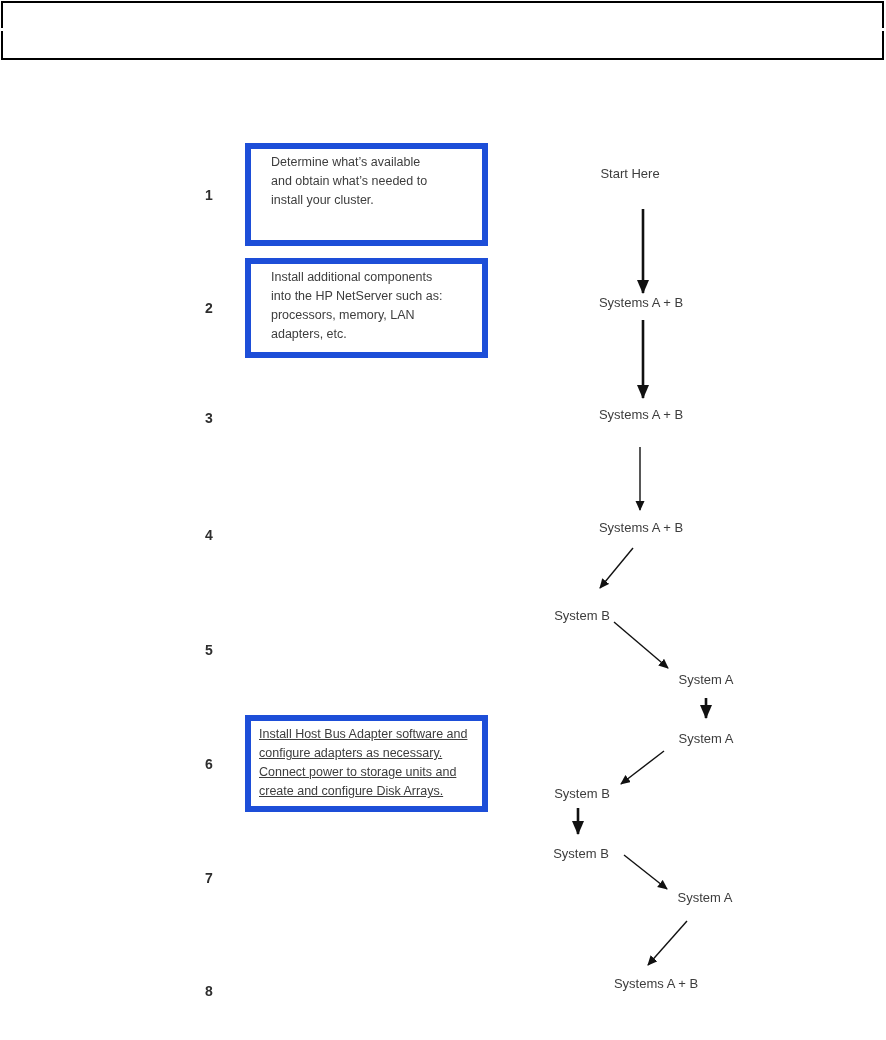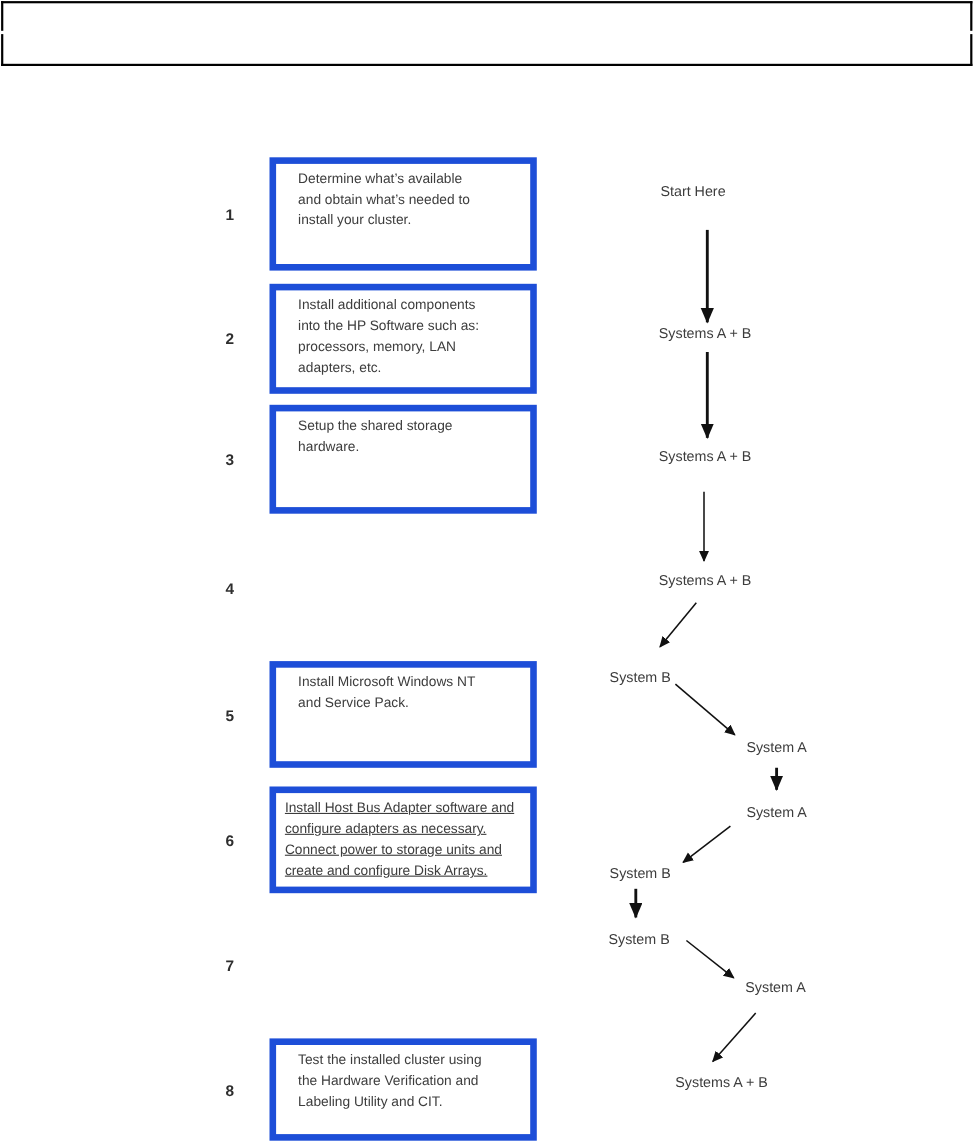"Install additional components" div.step-text { text: Software -> NetServer }
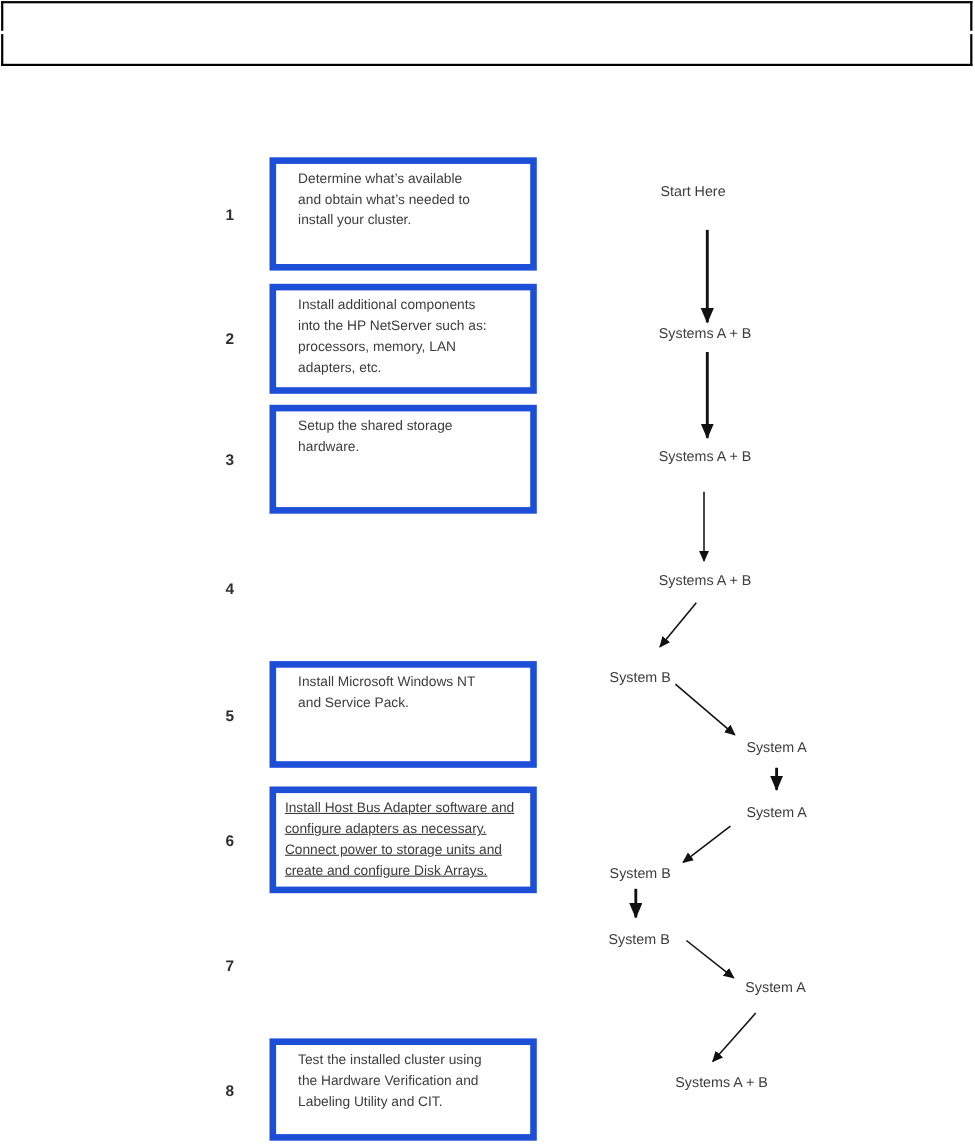"Setup the shared storage" div.step-box { html: <div> <div>Setup the shared storage hardware.</div> </div> -> none }
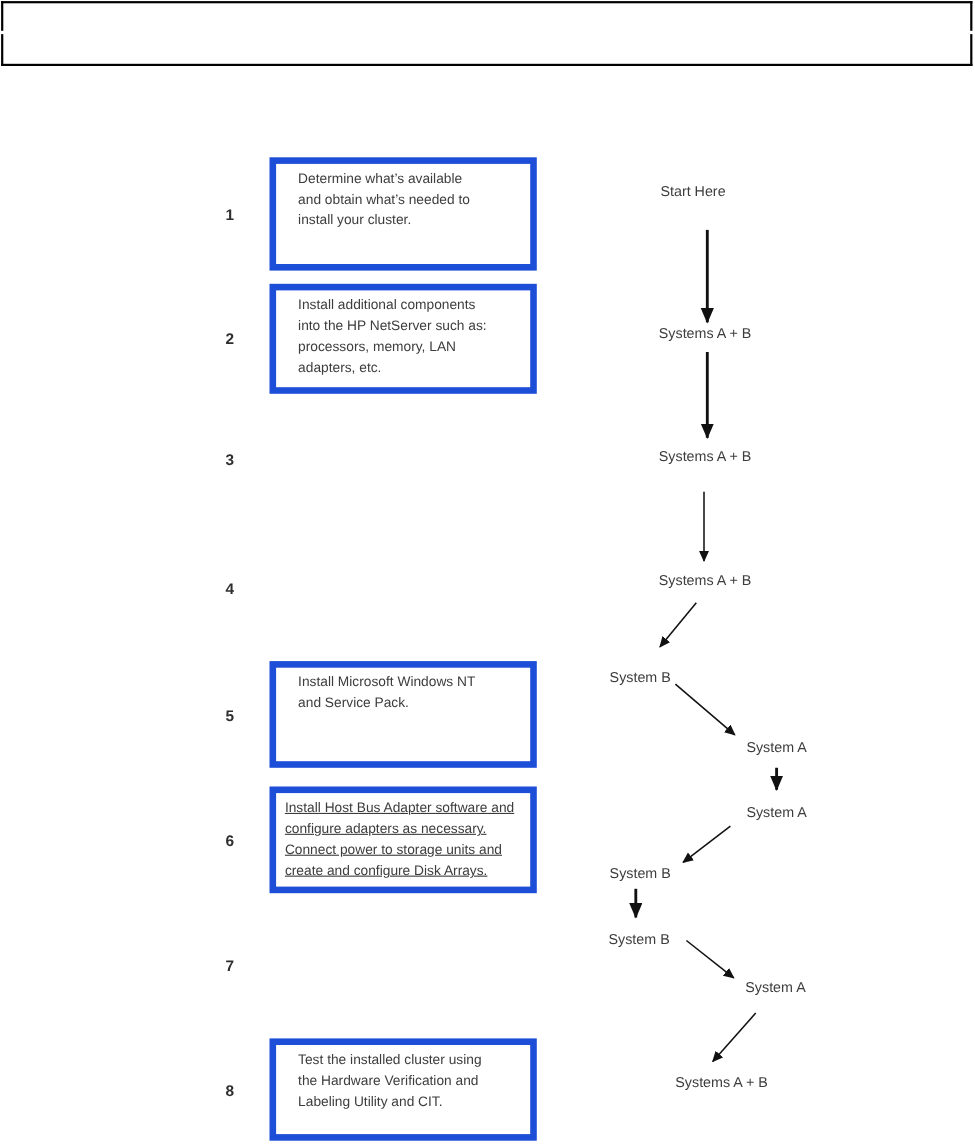"Install Microsoft Windows NT" div.step-box { html: <div> <div>Install Microsoft Windows NT and Service Pack.</div> </div> -> none }
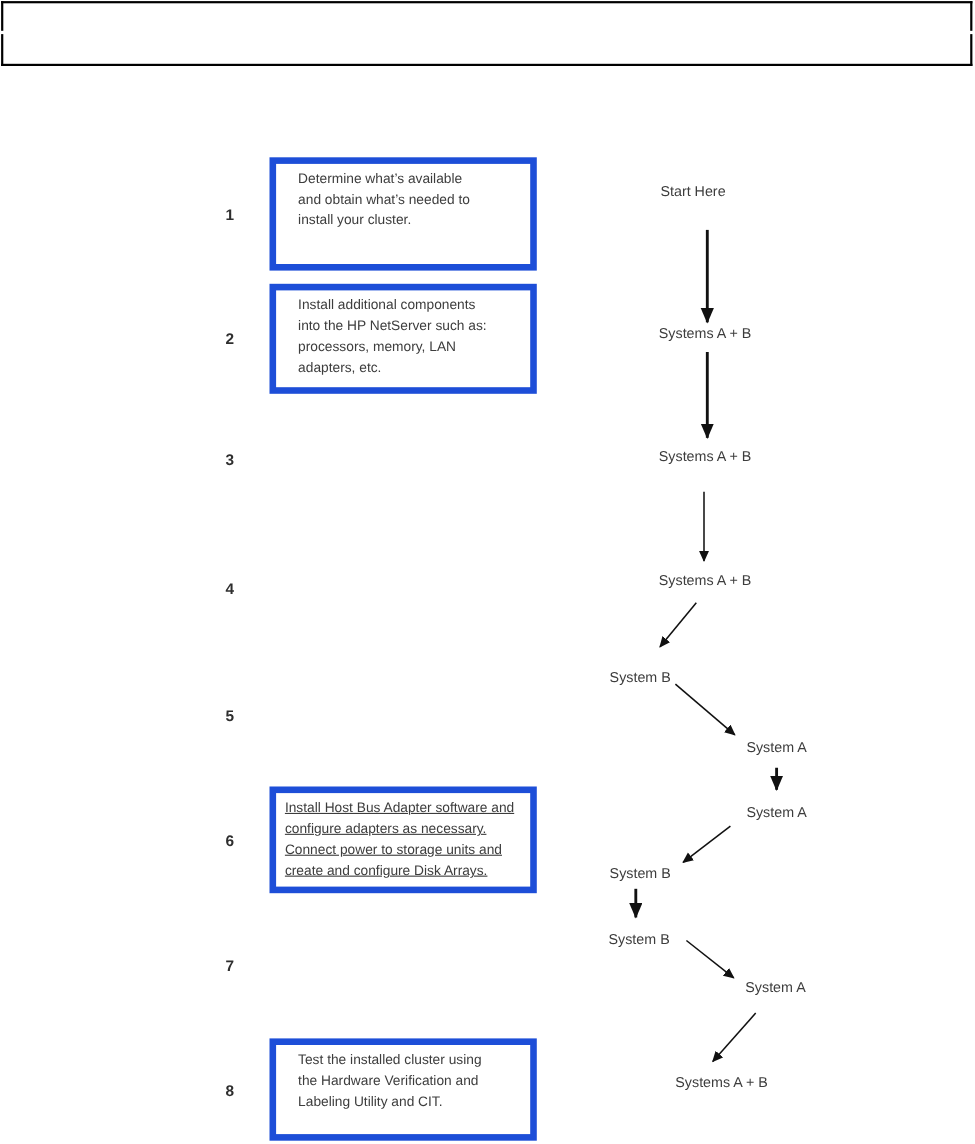"Test the installed cluster using" div.step-box { html: <div> <div>Test the installed cluster using the Hardware Verification and Labeling Utility and CIT.</div> </div> -> none }
